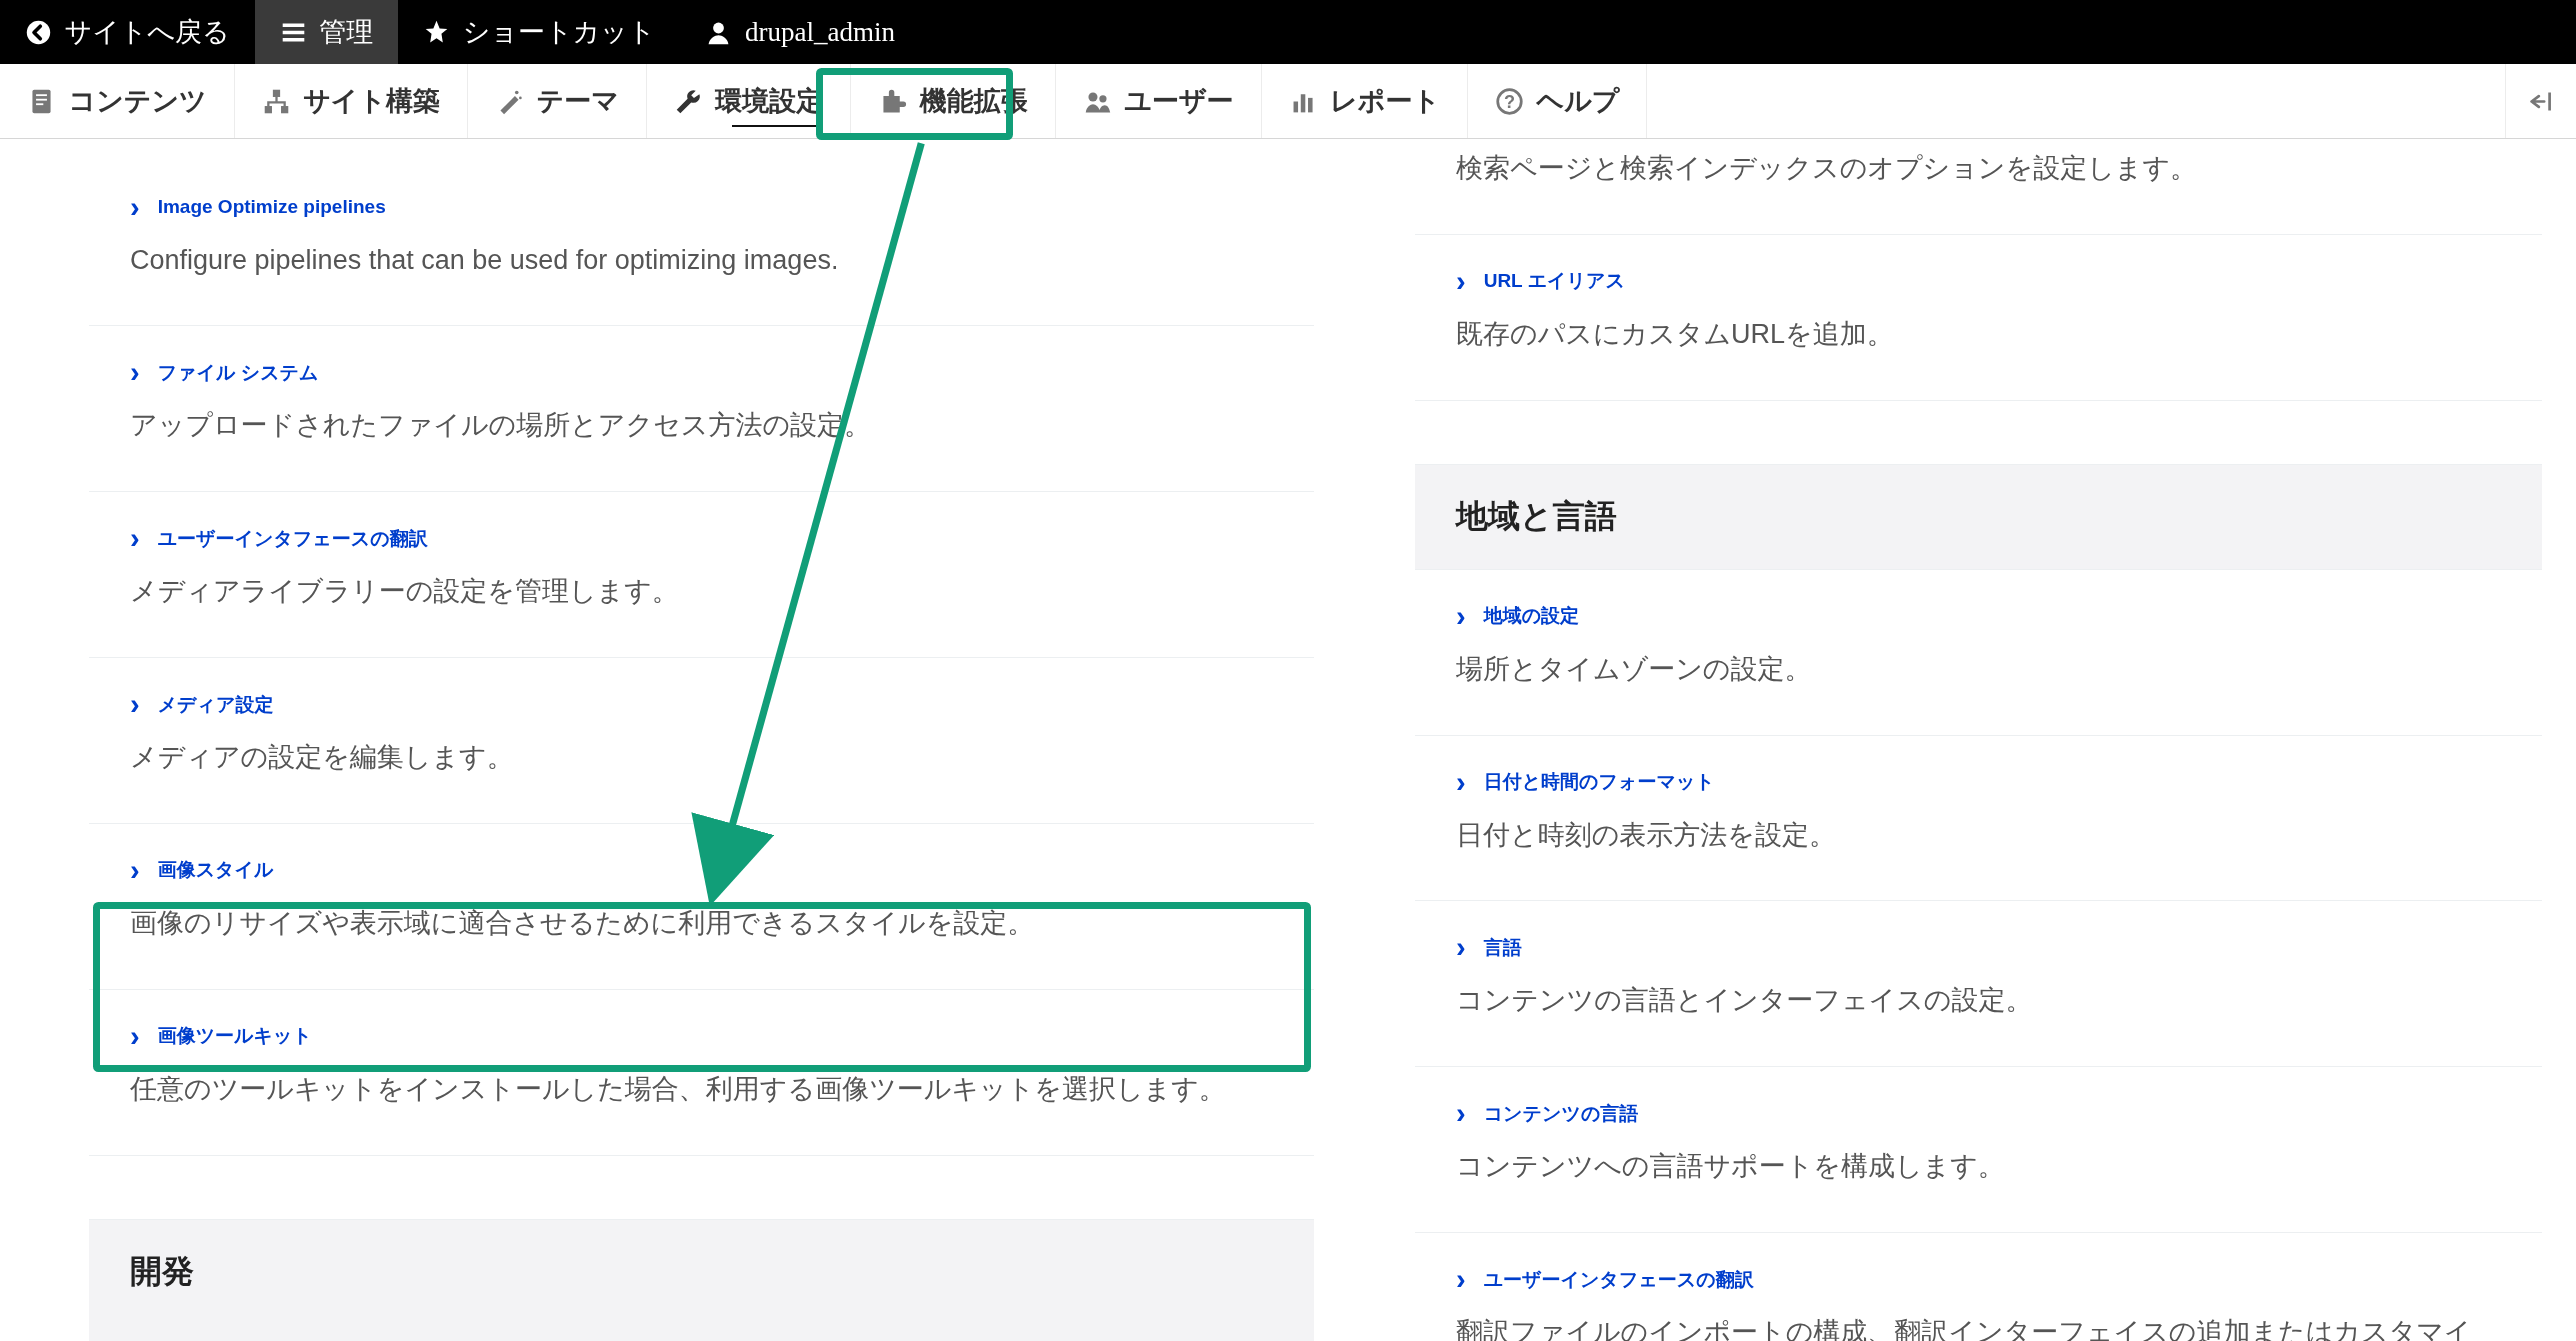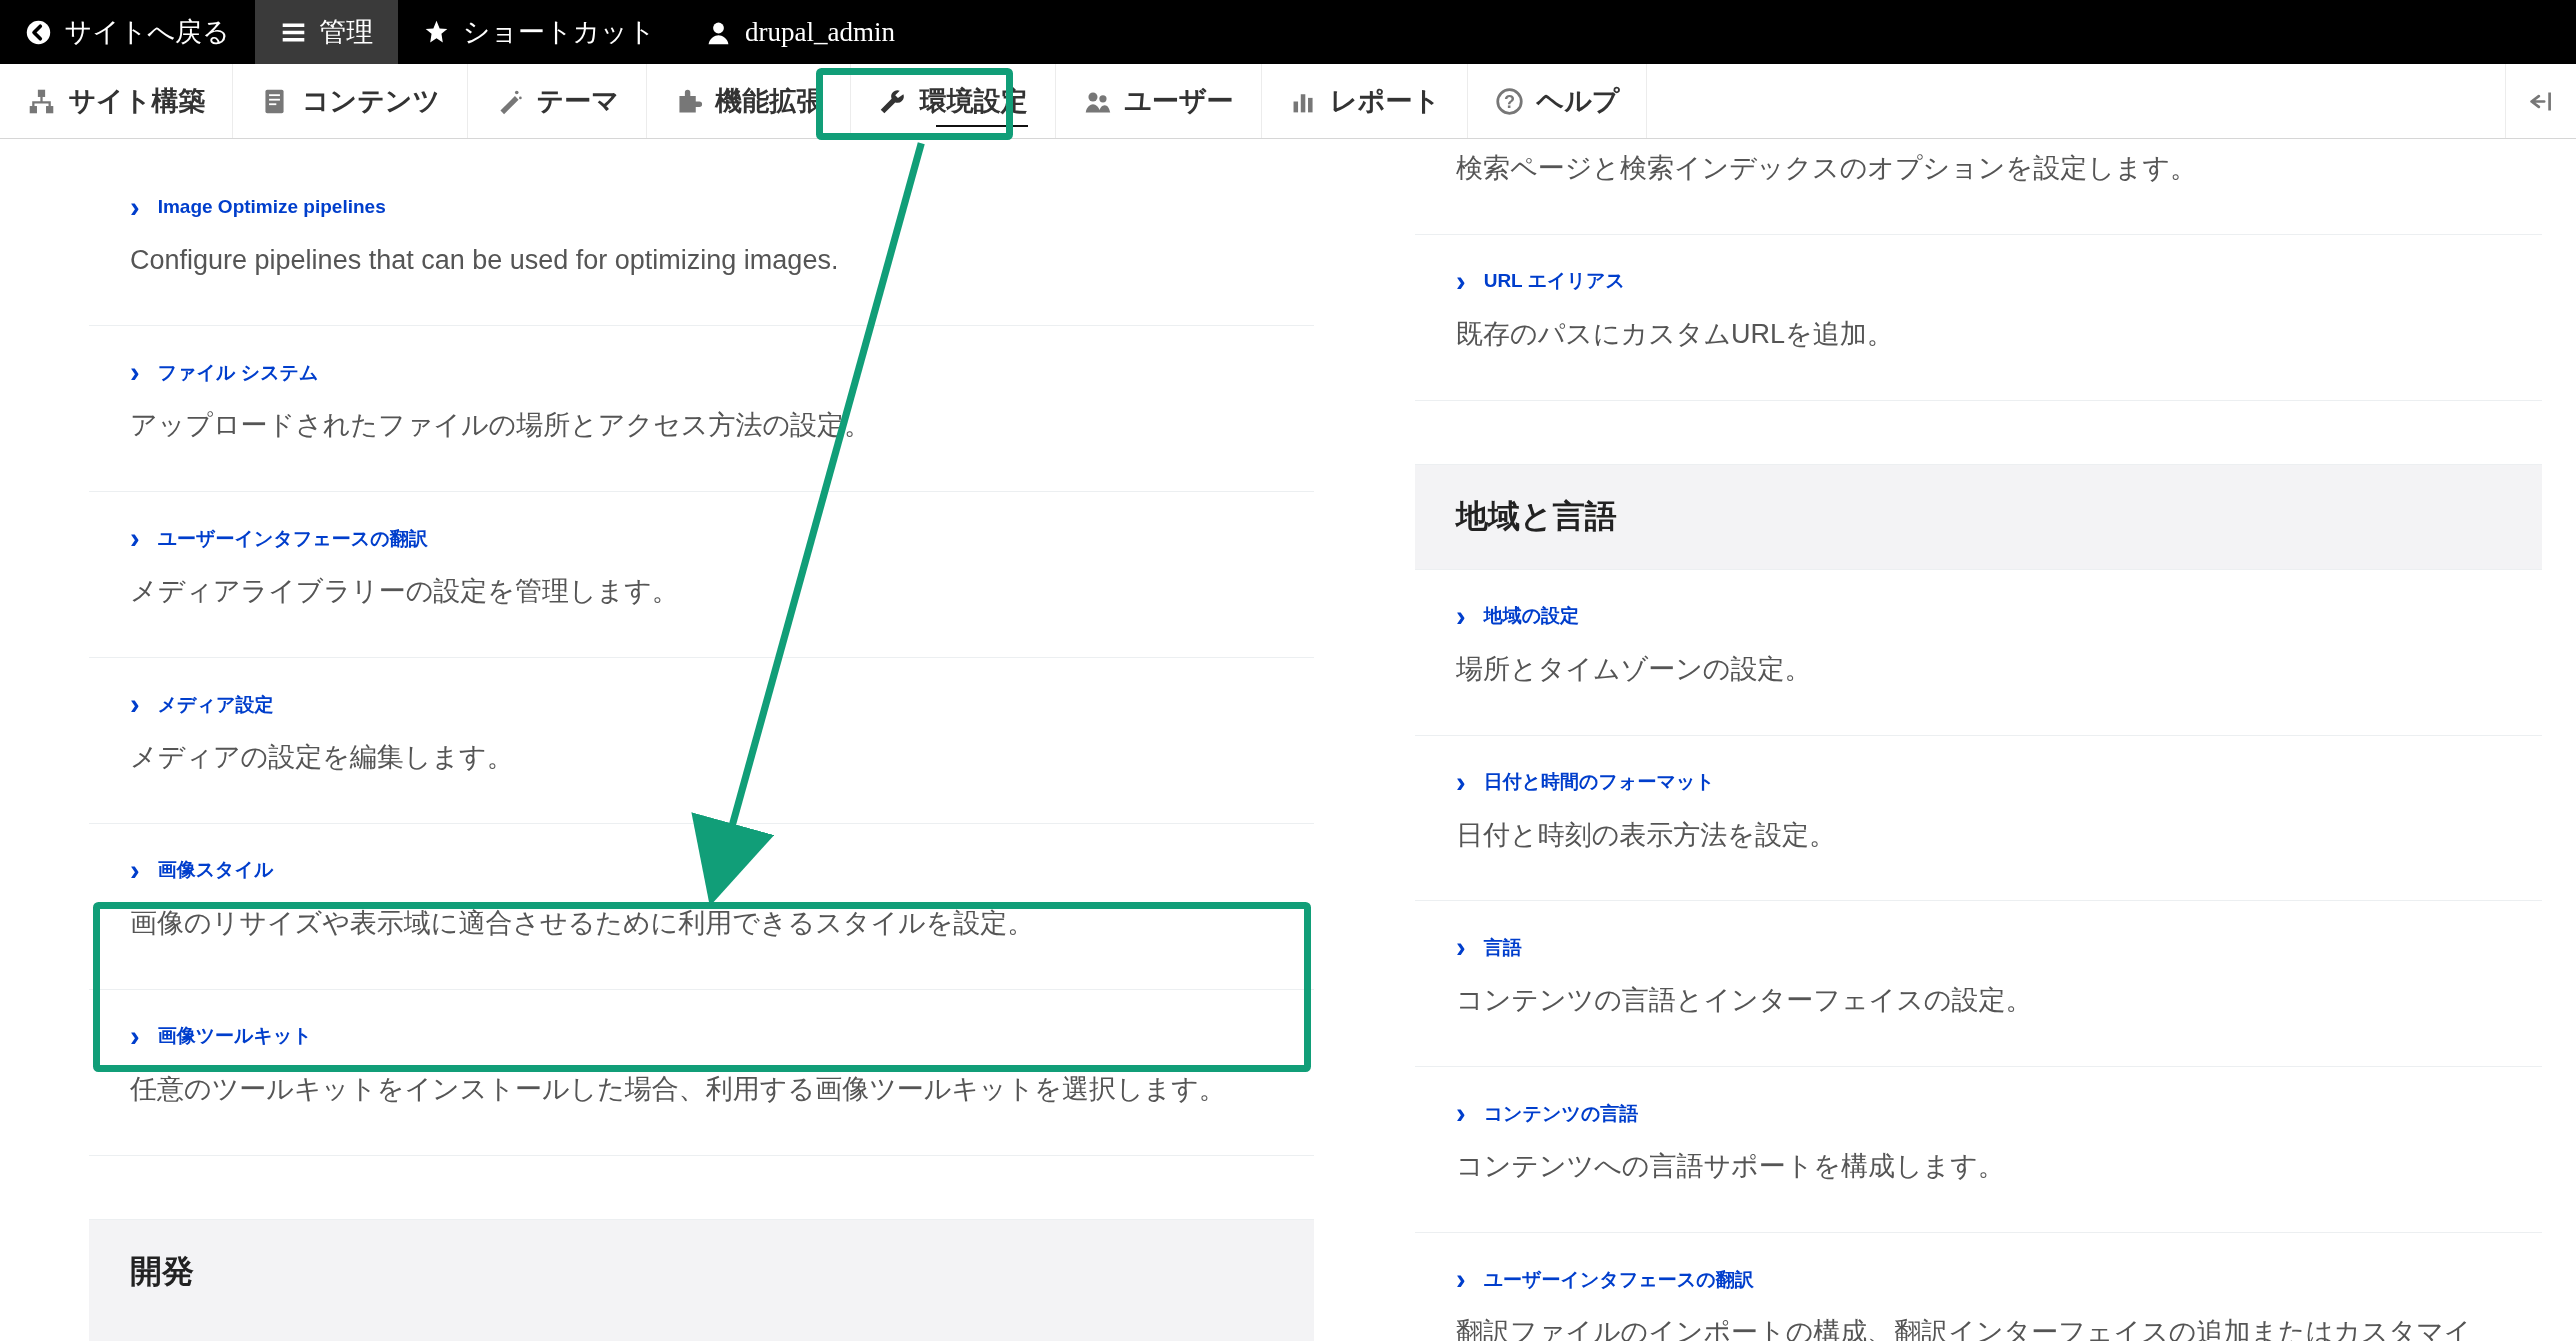"サイト構築" div.tab { order: before "コンテンツ" -> after "コンテンツ" }
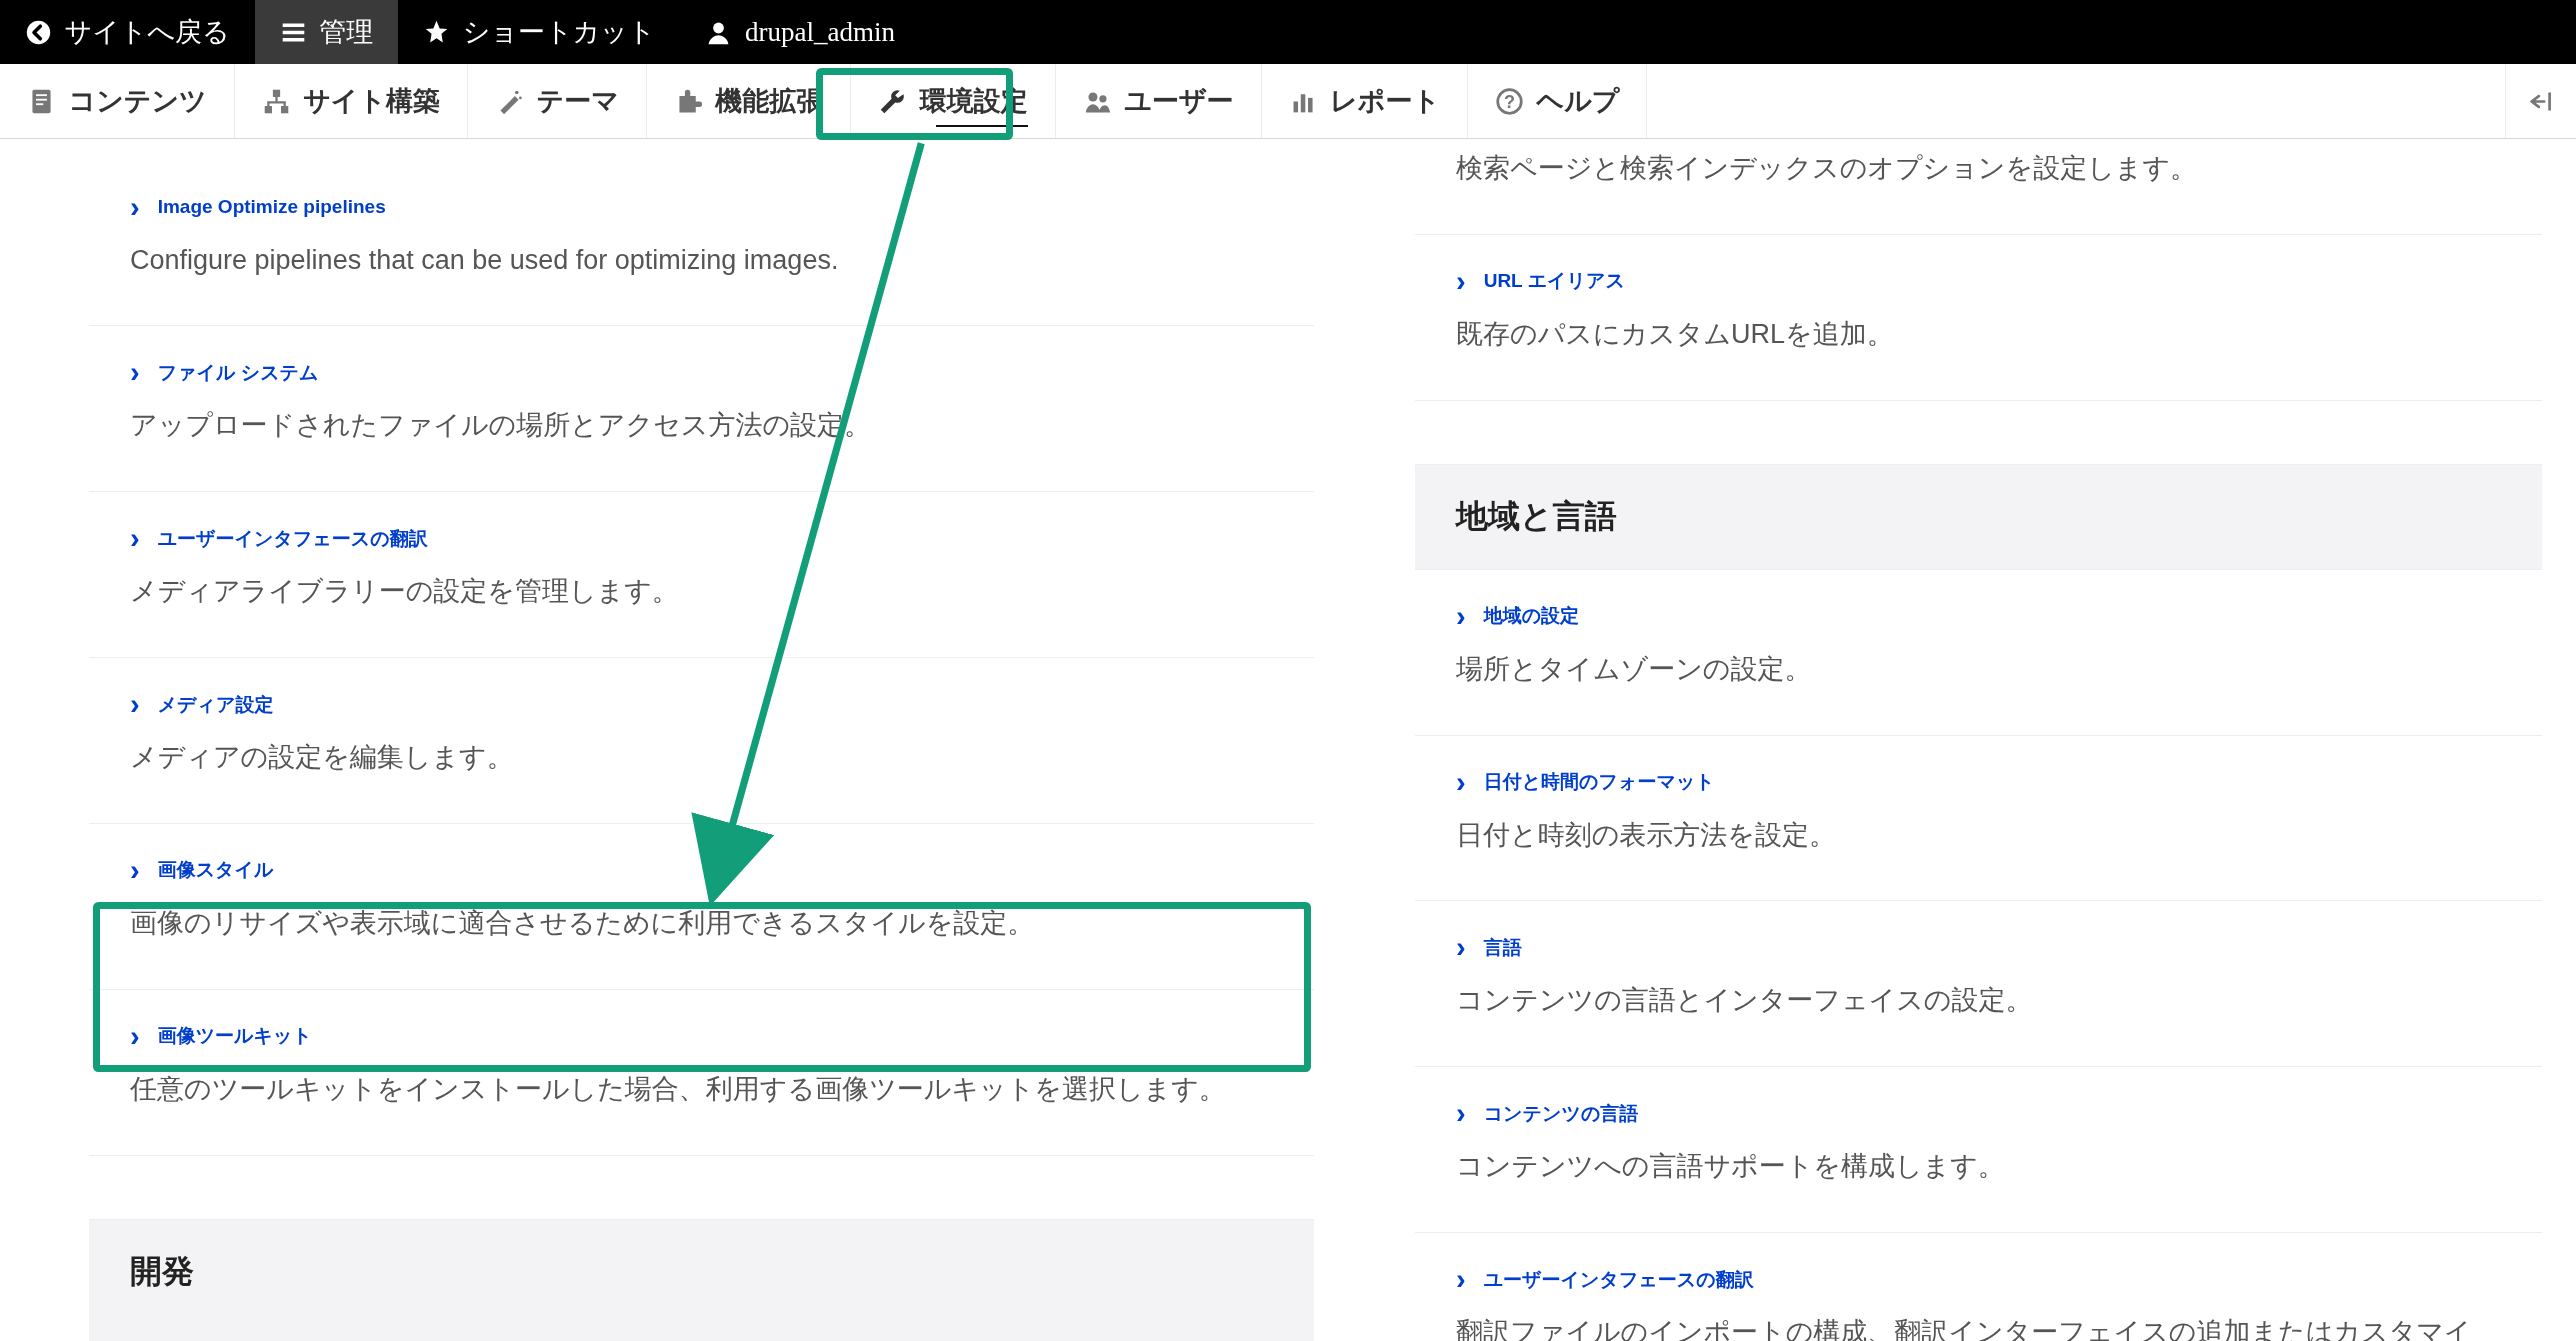"機能拡張" div.tab { order: before "環境設定" -> after "環境設定" }
